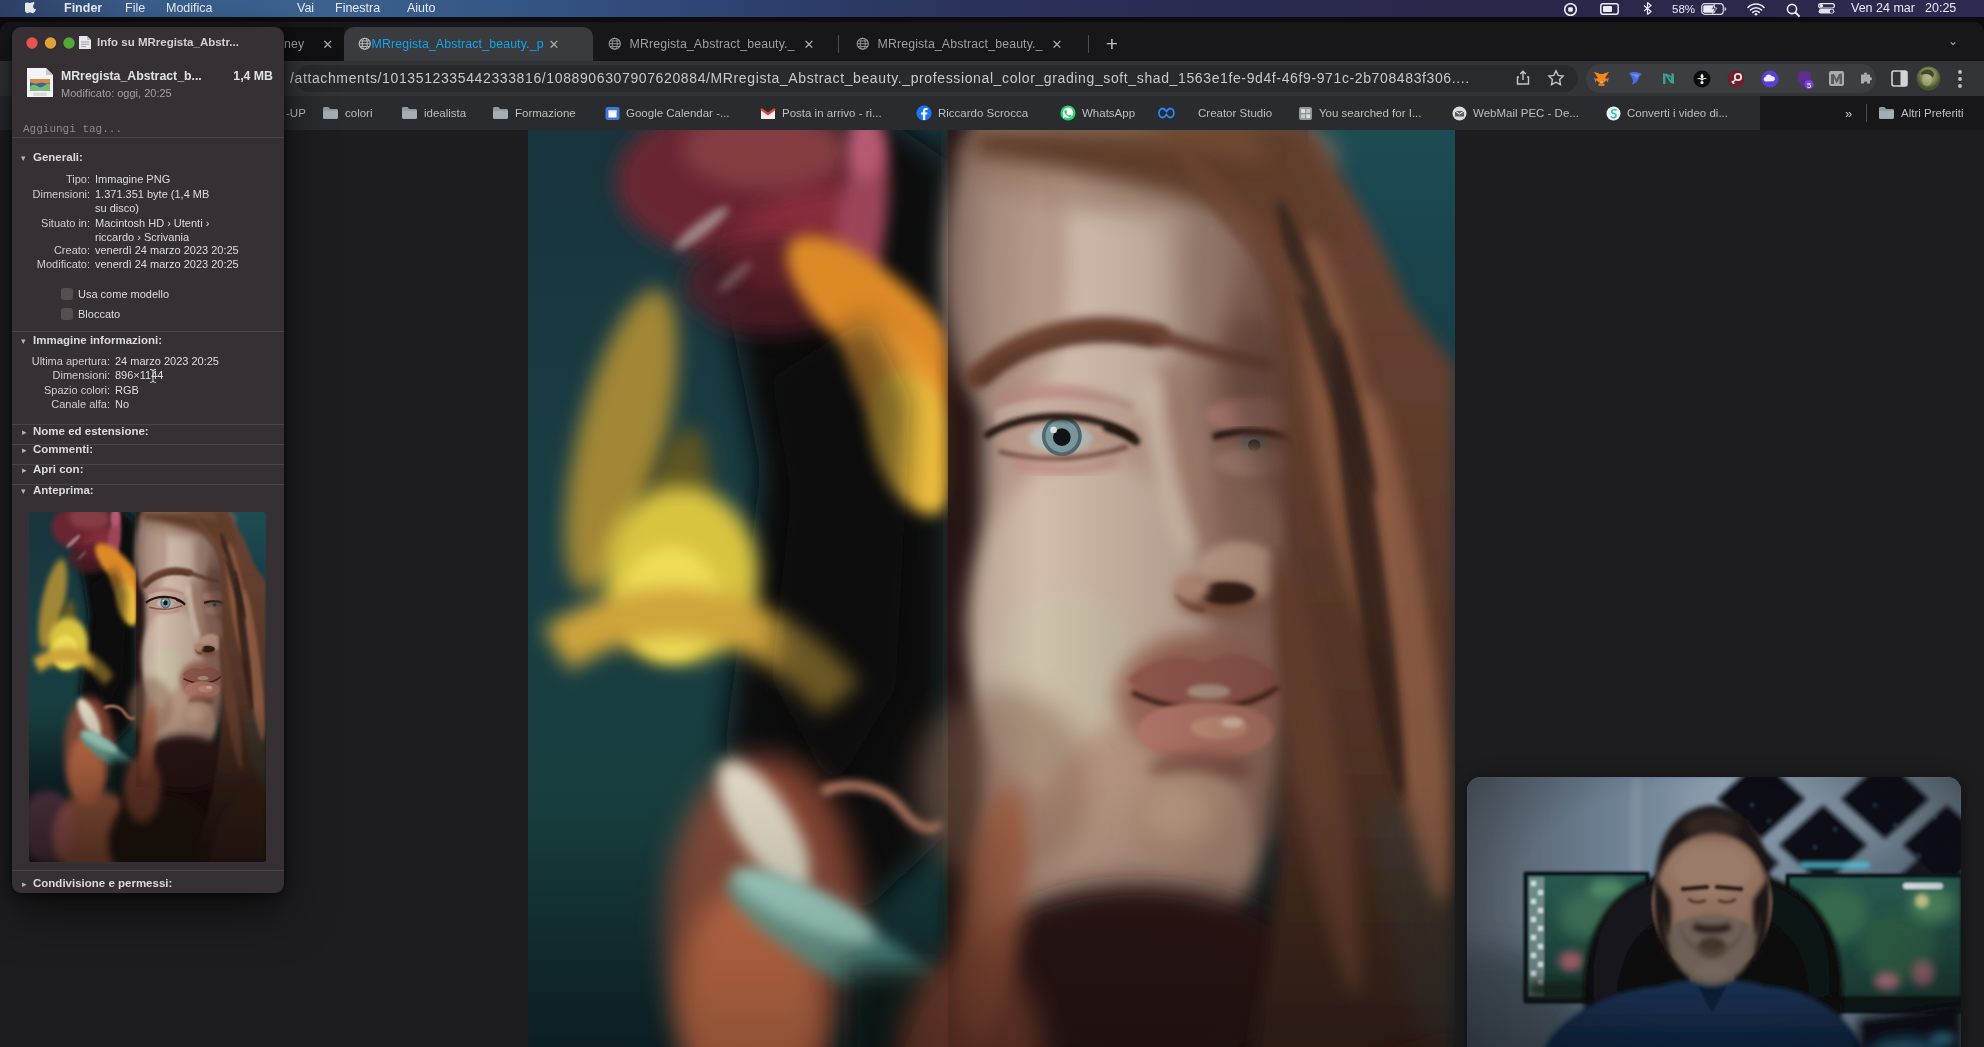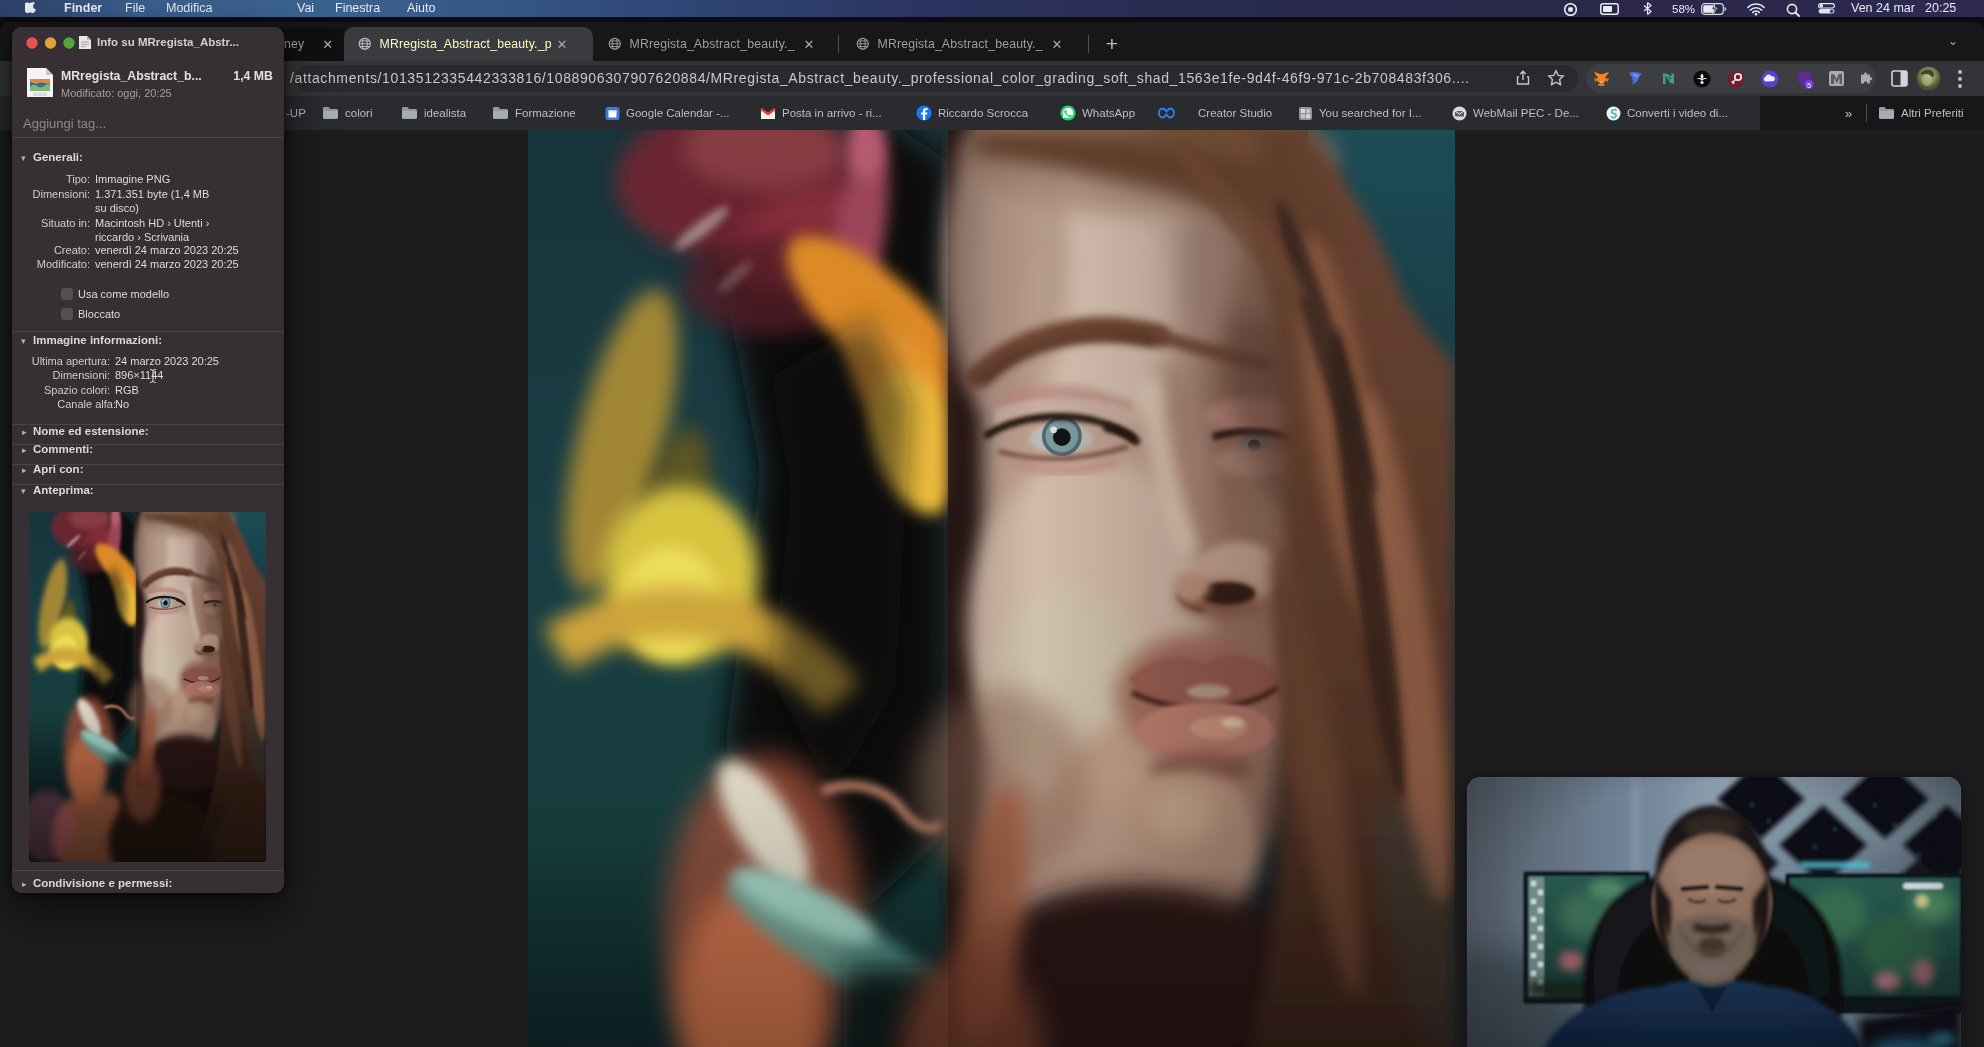"MRregista_Abstract_beauty._p" span.tabtxt { color: #fef9c3 -> #0ea5e9; margin-left: 8px -> none }
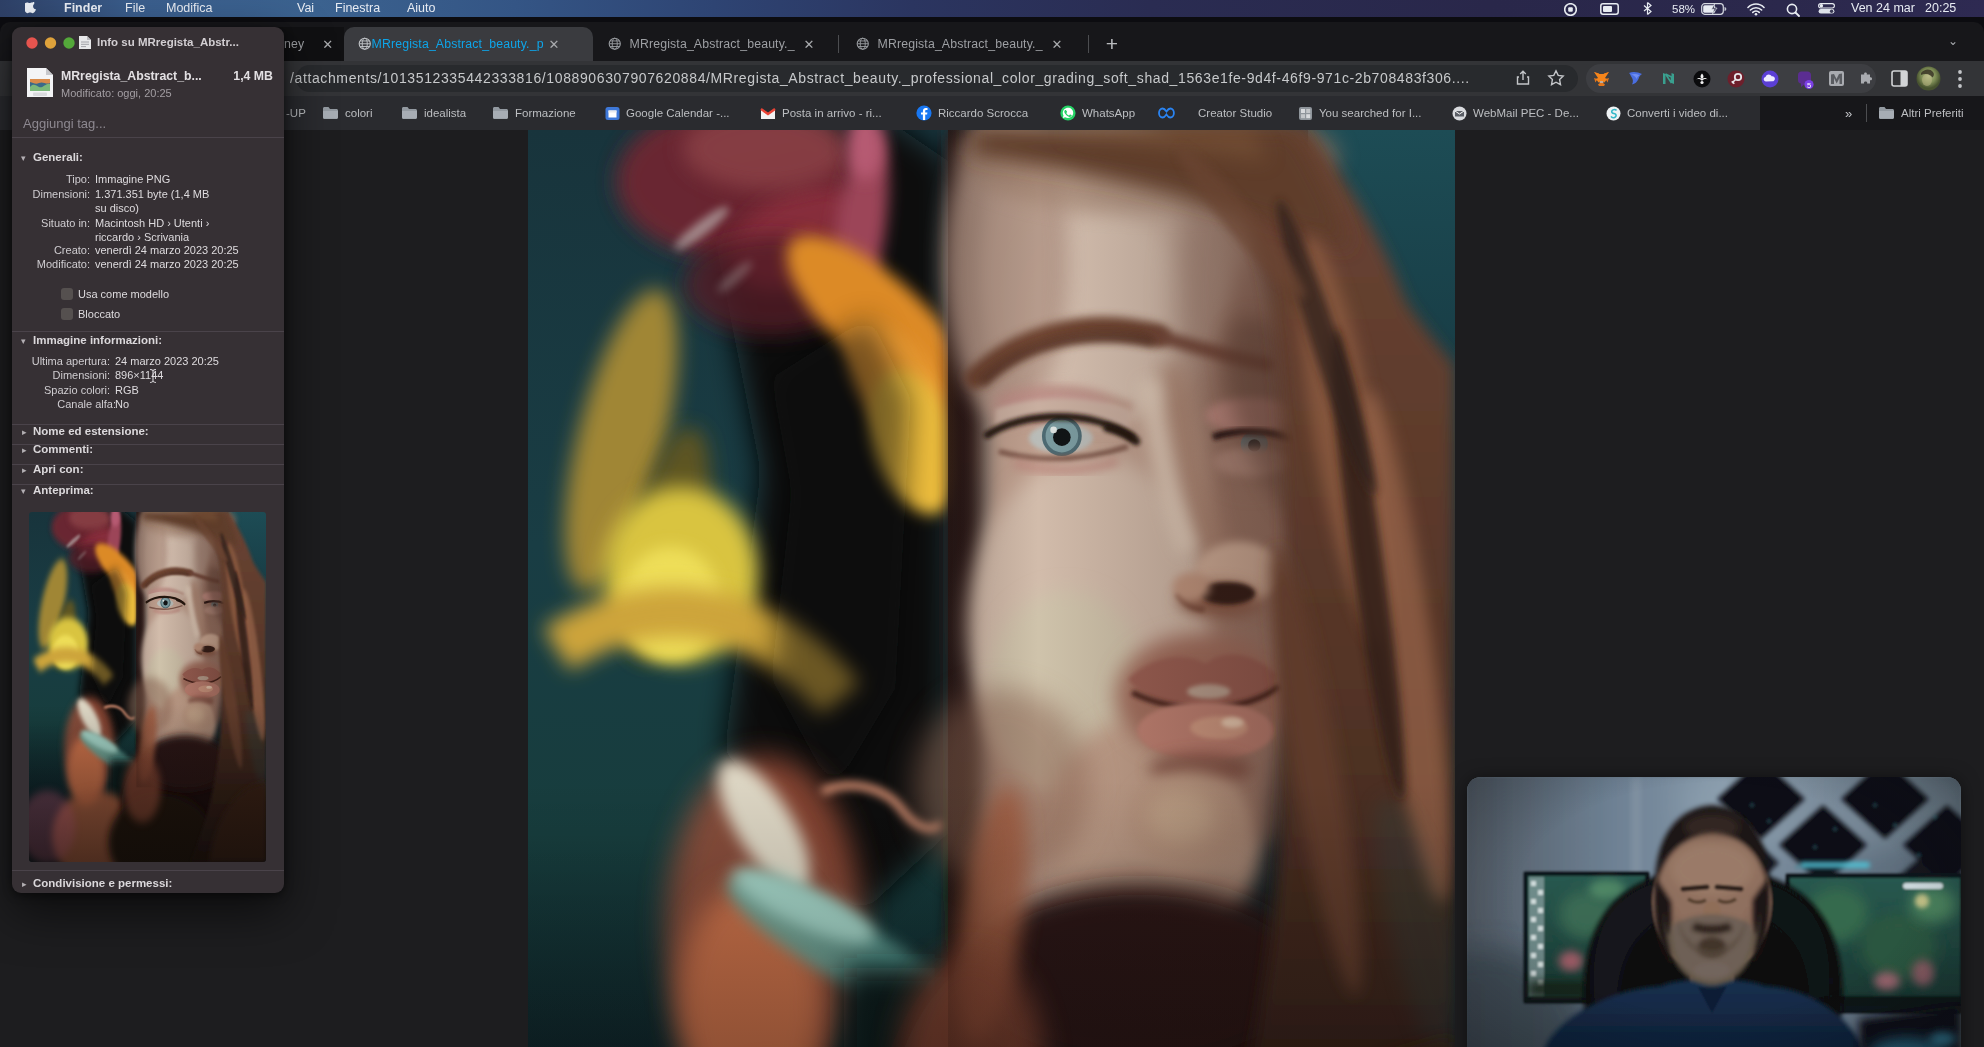"Aggiungi tag..." div { font-family: none -> Liberation Mono, monospace; font-size: 13px -> 11px; top: 89px -> 96px }
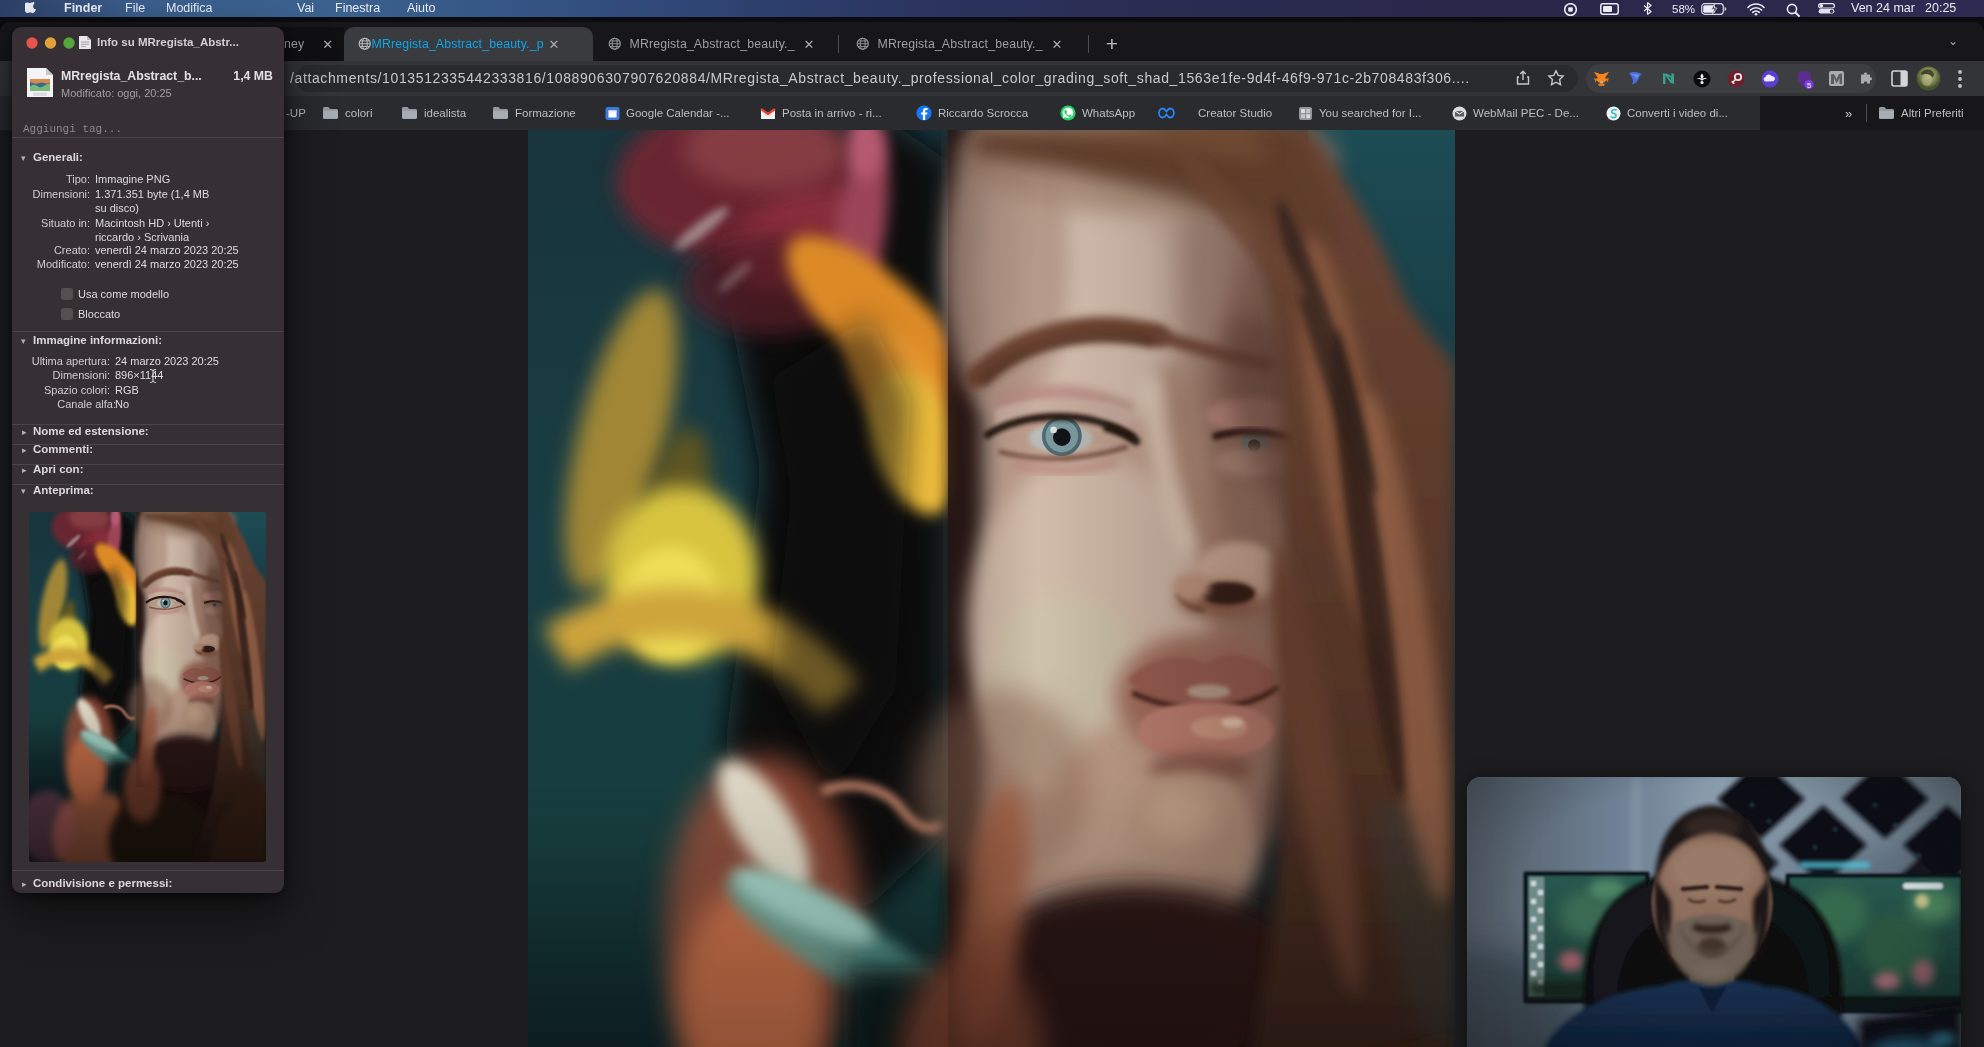"Canale alfa:" div.ilbl { left: 6px -> 0 }
